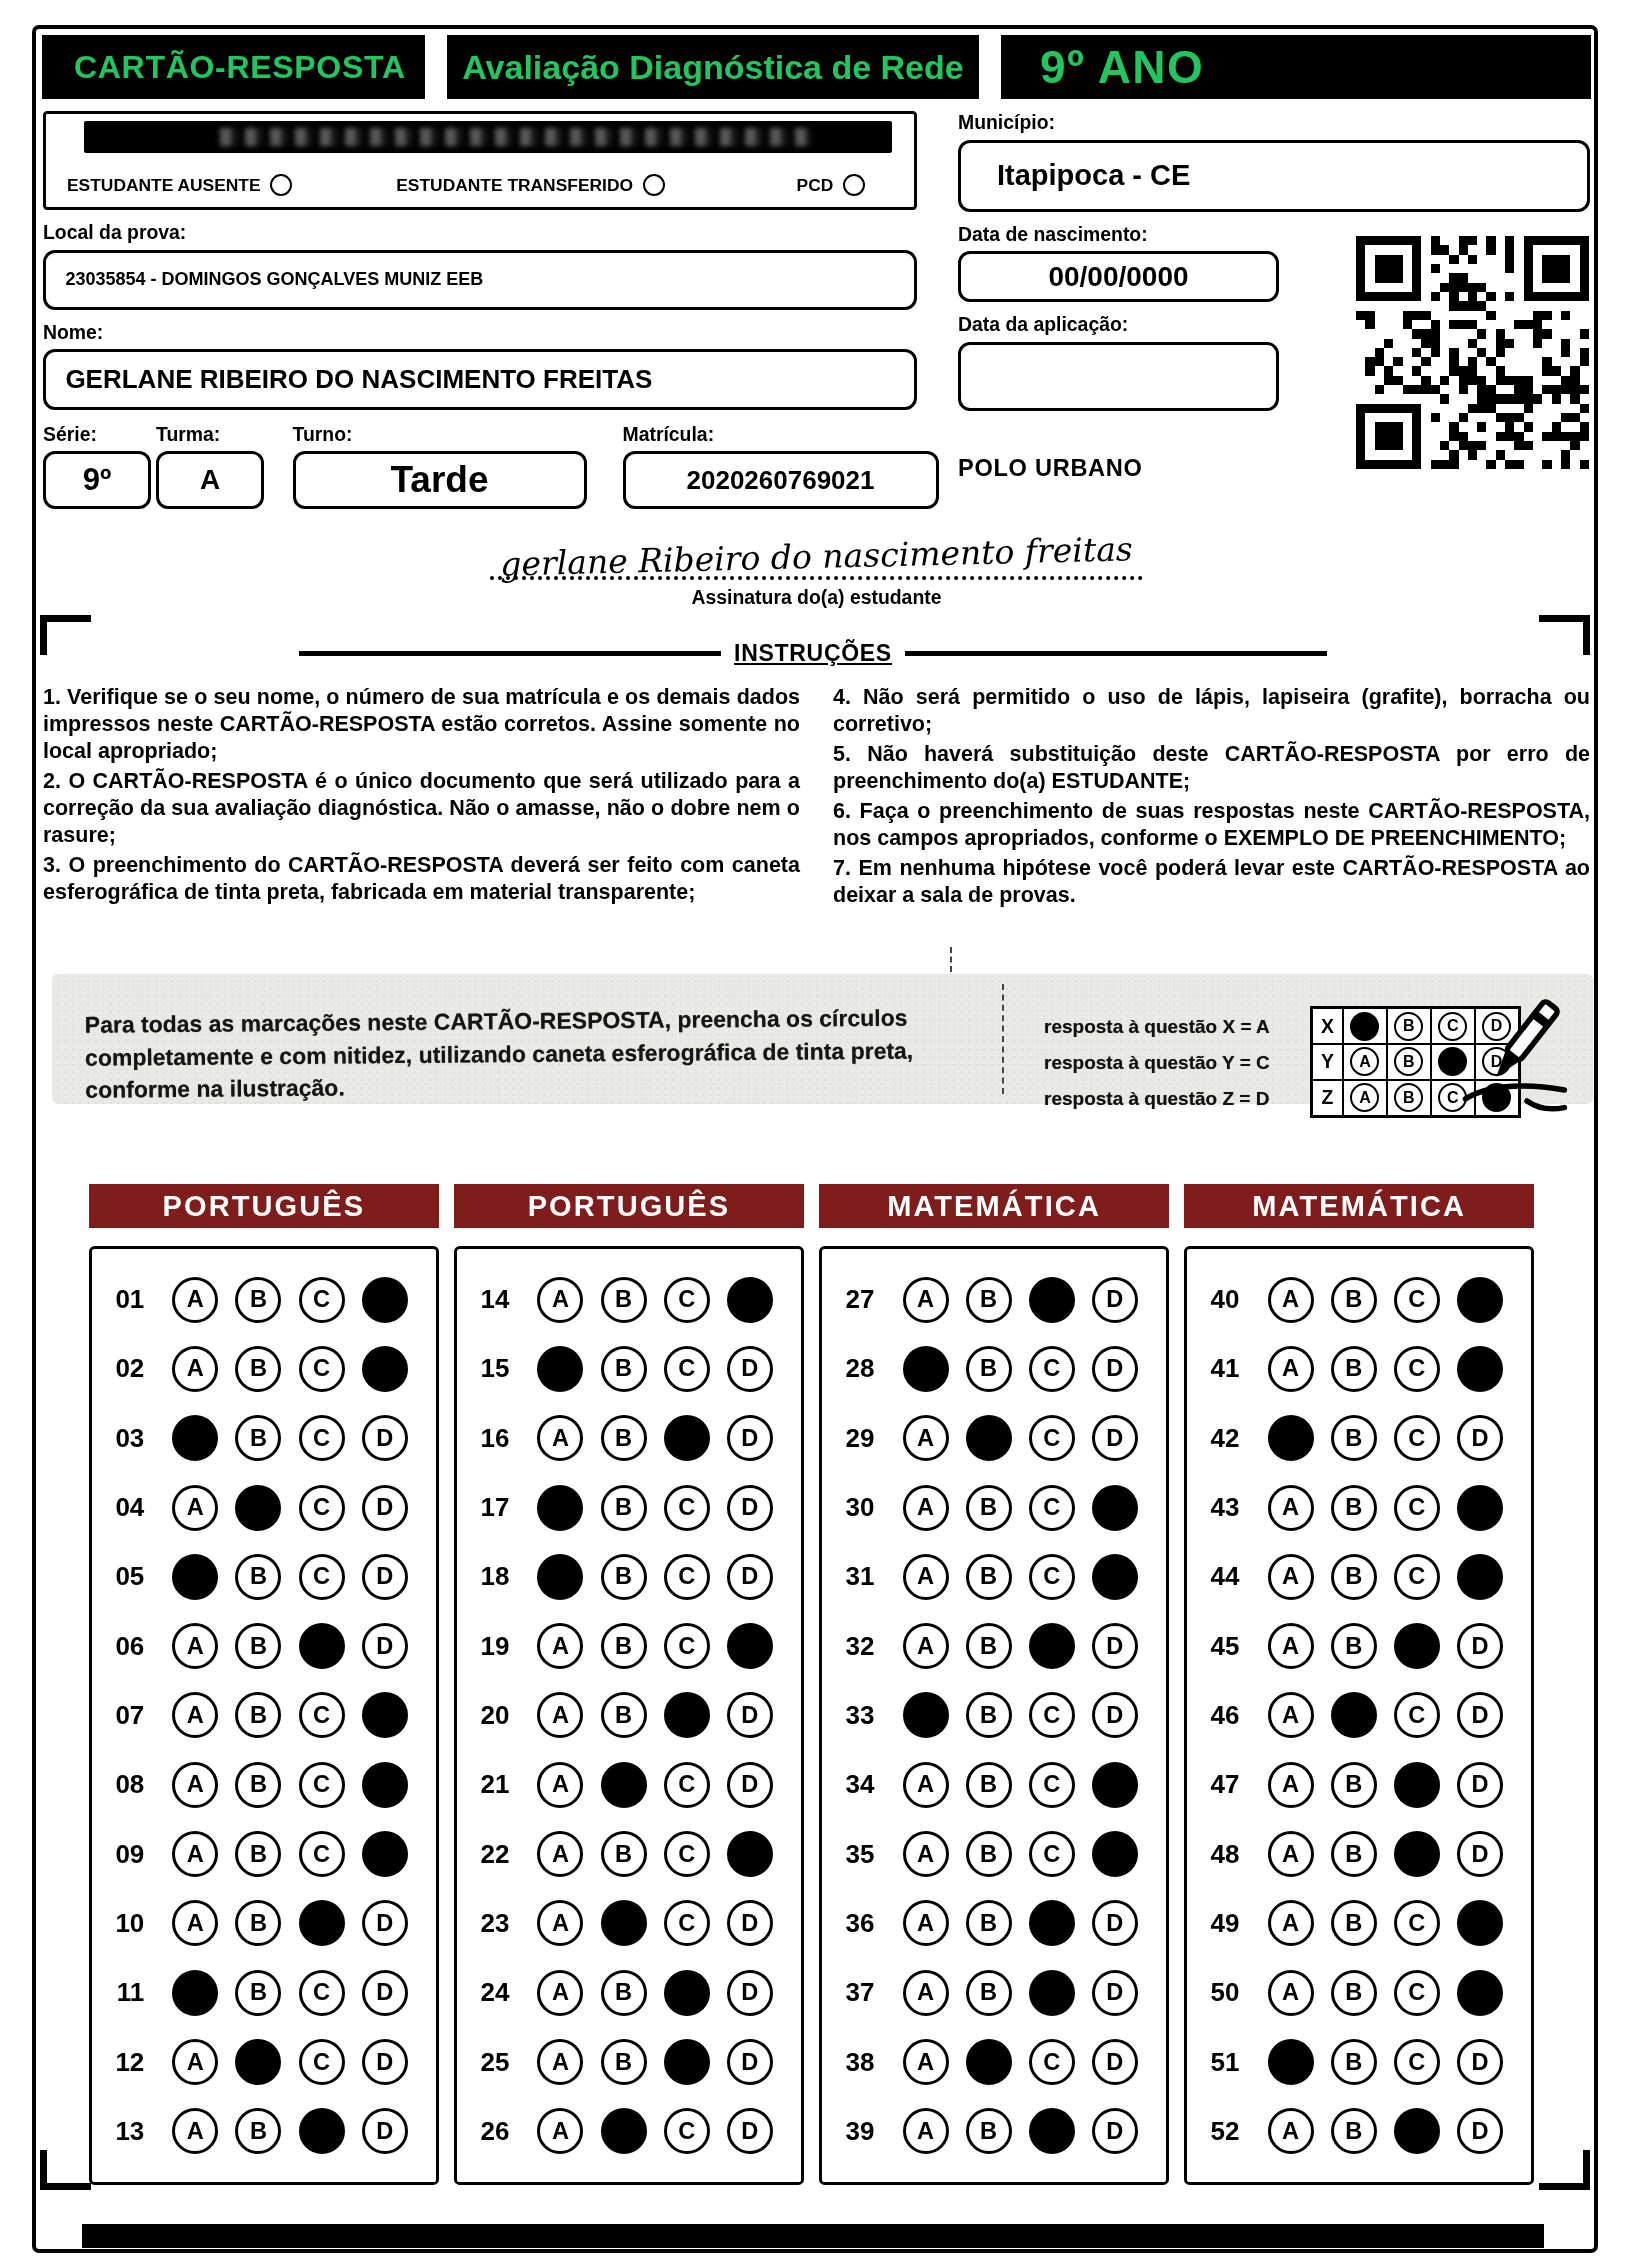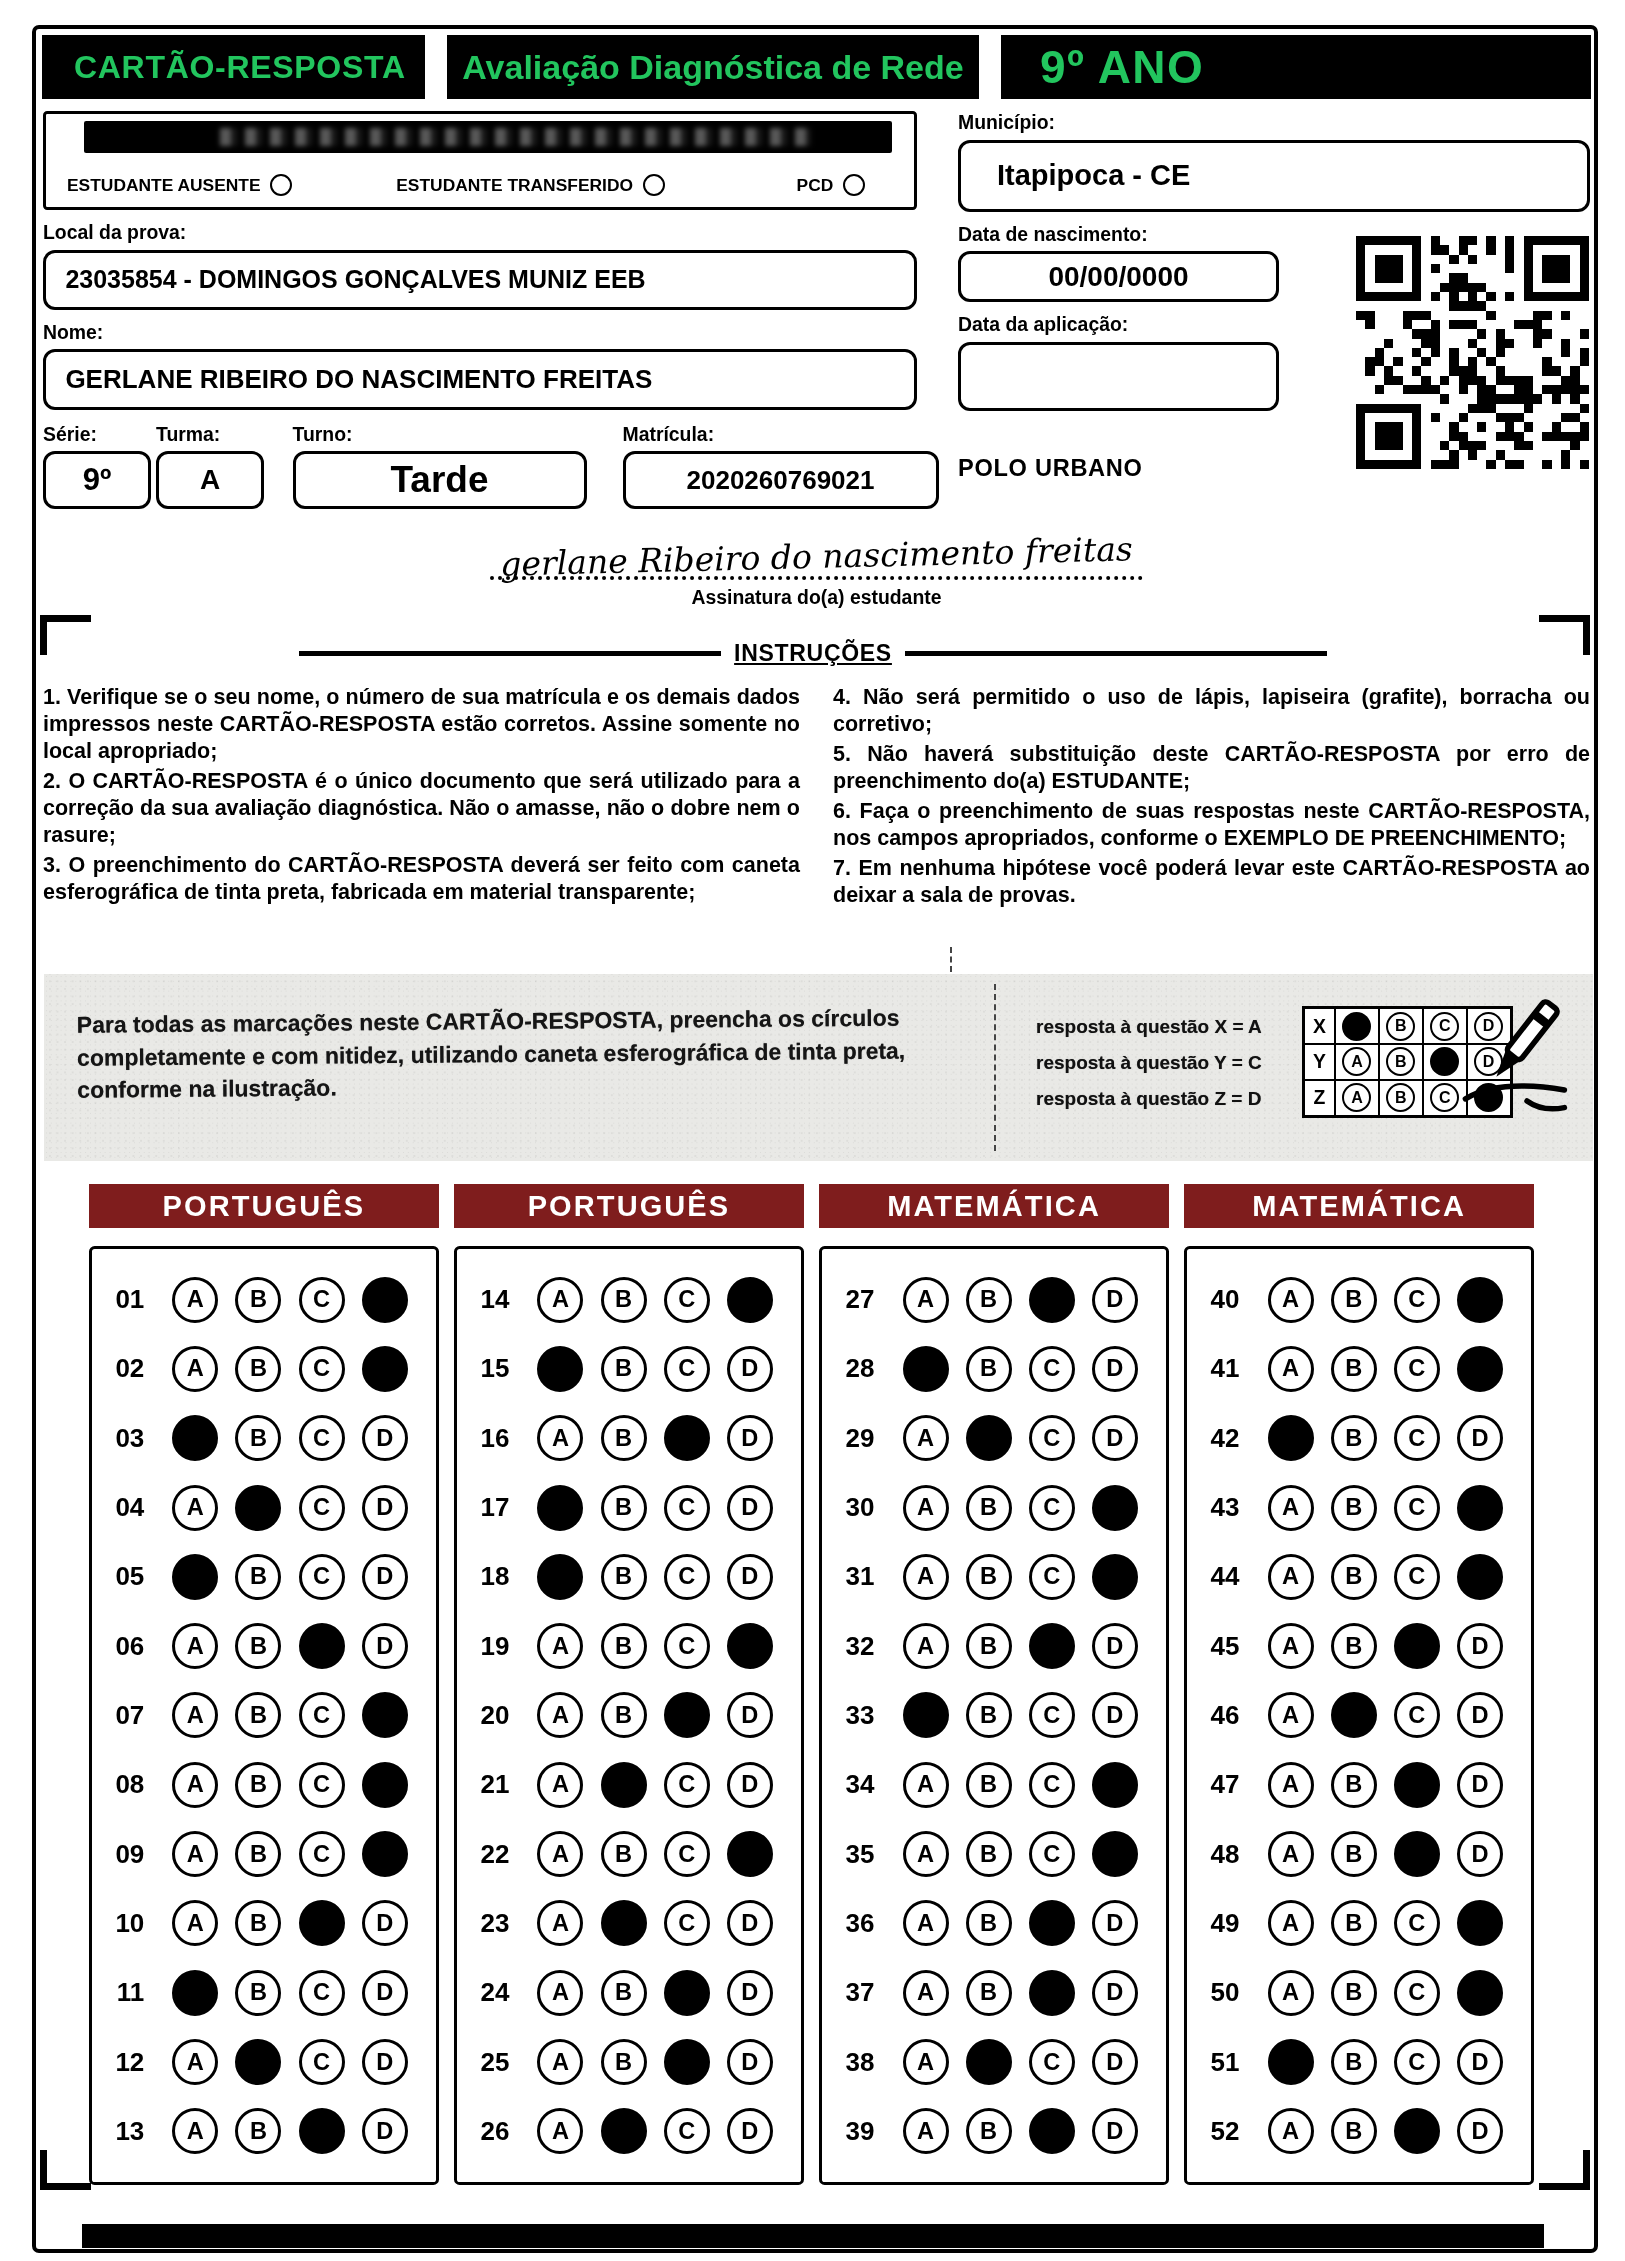"23035854 - DOMINGOS GONÇALVES MUNIZ" .local-box { font-size: 25px -> 18px }
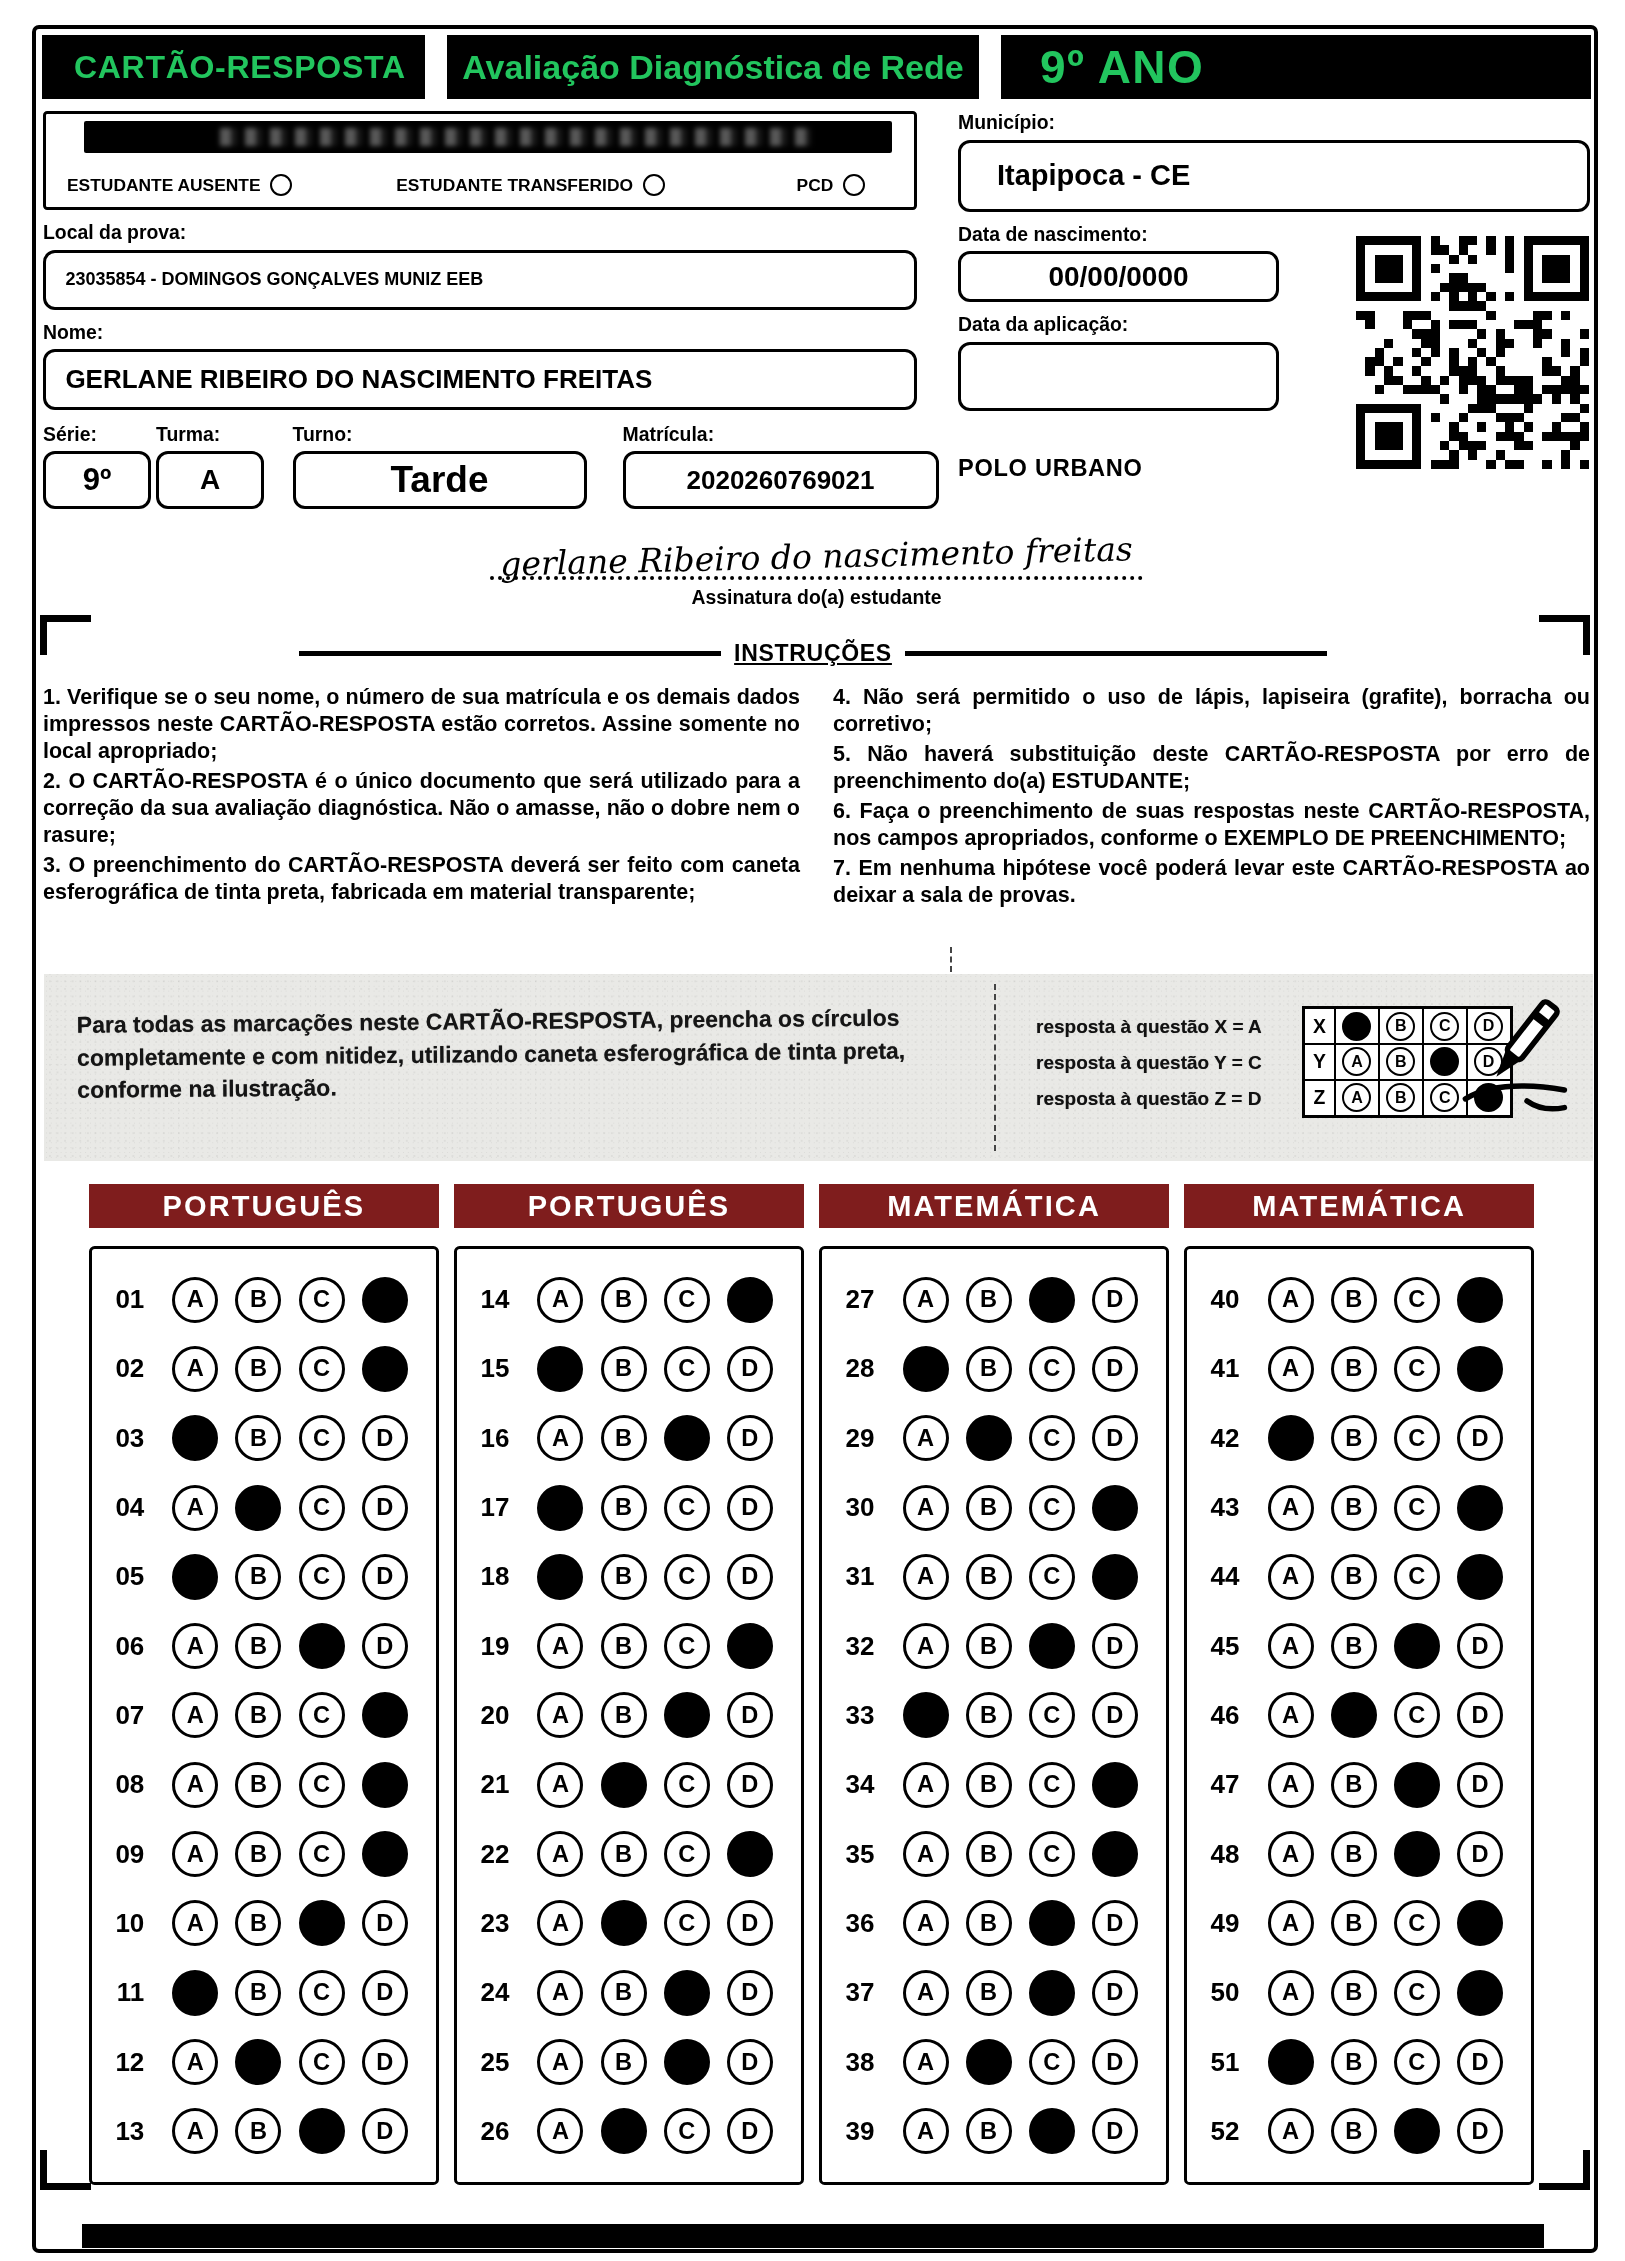"Para todas as marcações neste" .notice { border-radius: none -> 6px; height: 187px -> 130px; left: 44px -> 52px }
